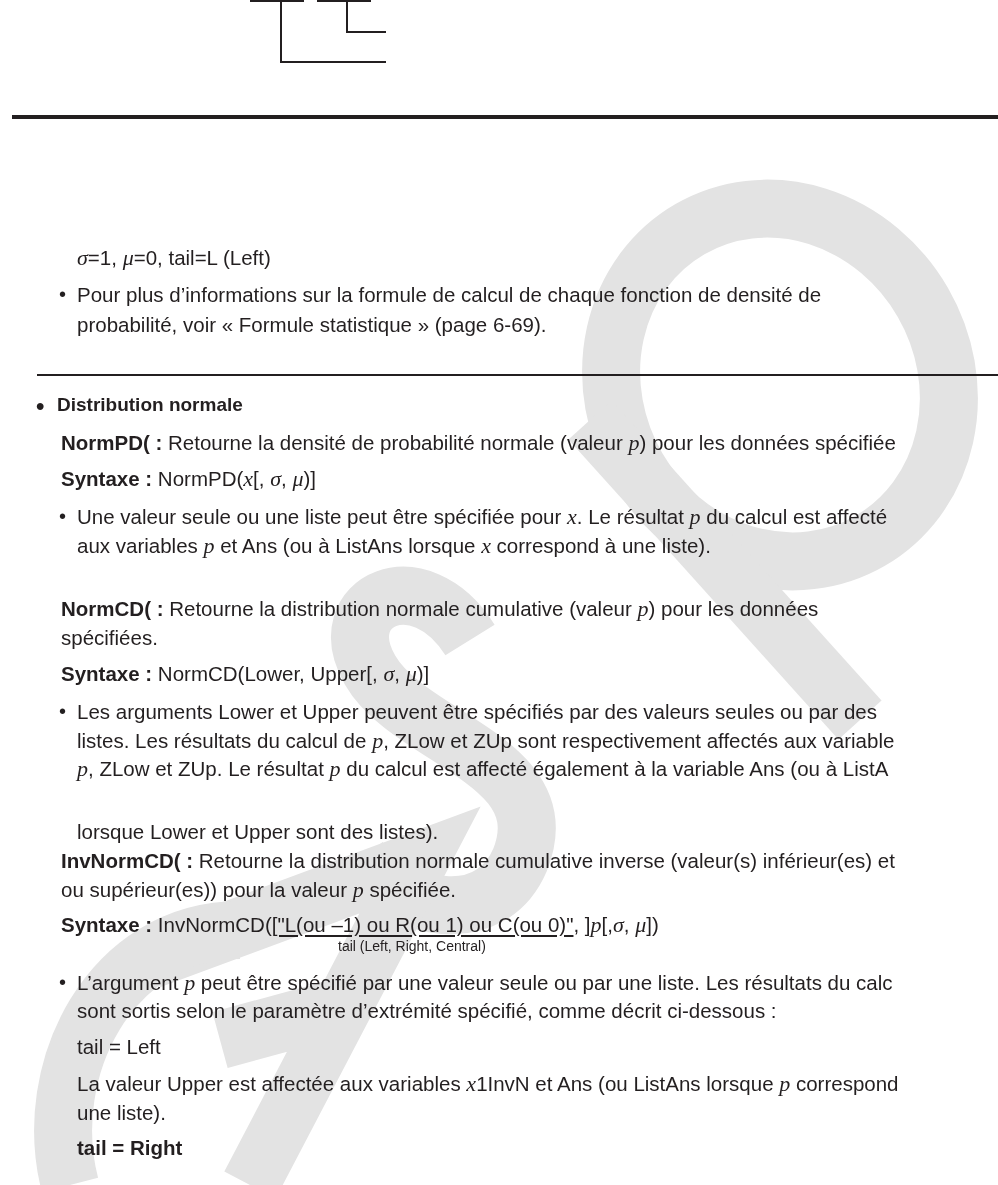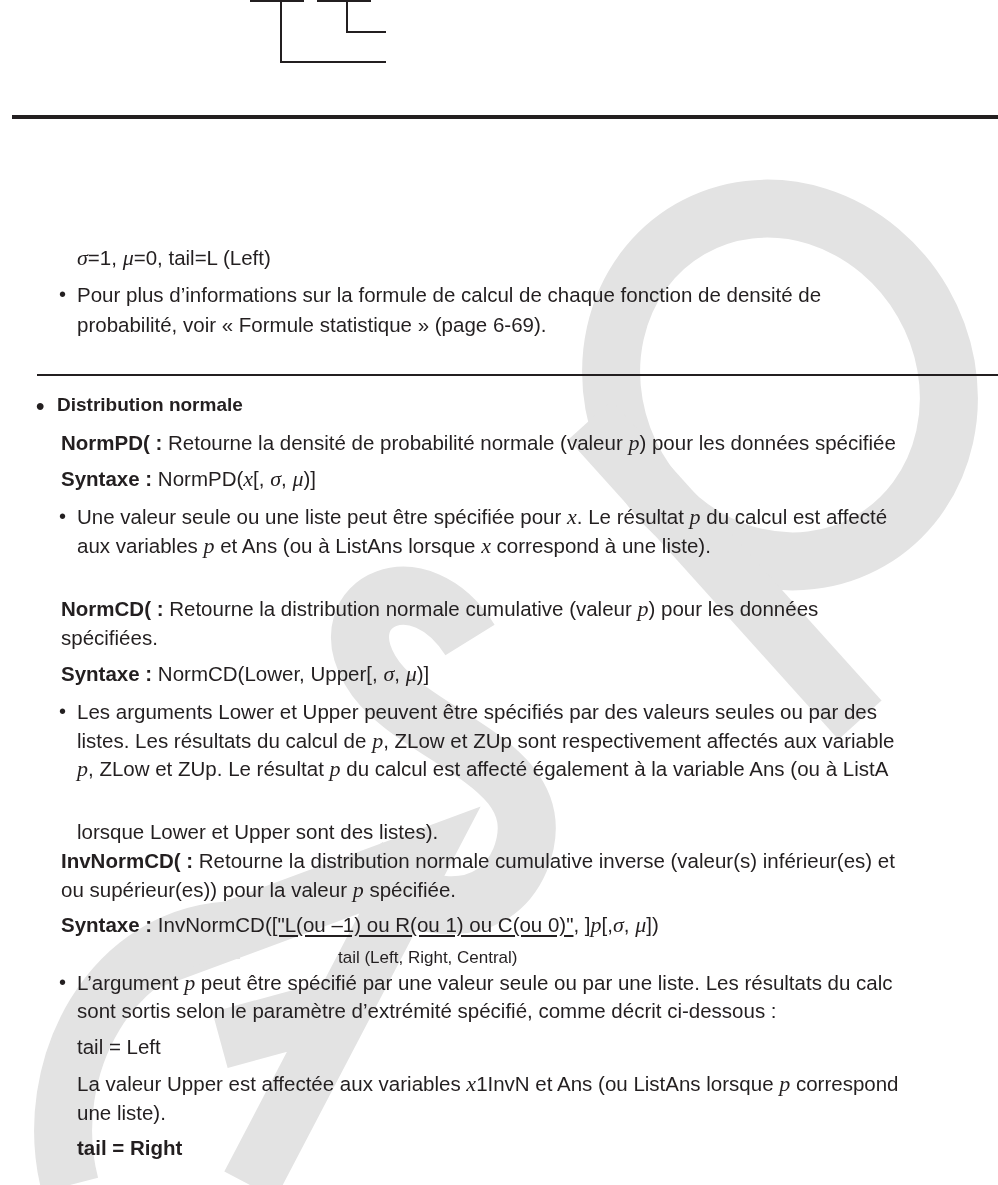"tail (Left, Right, Central)" .small { font-size: 17px -> 14px; margin-top: 12px -> none }
